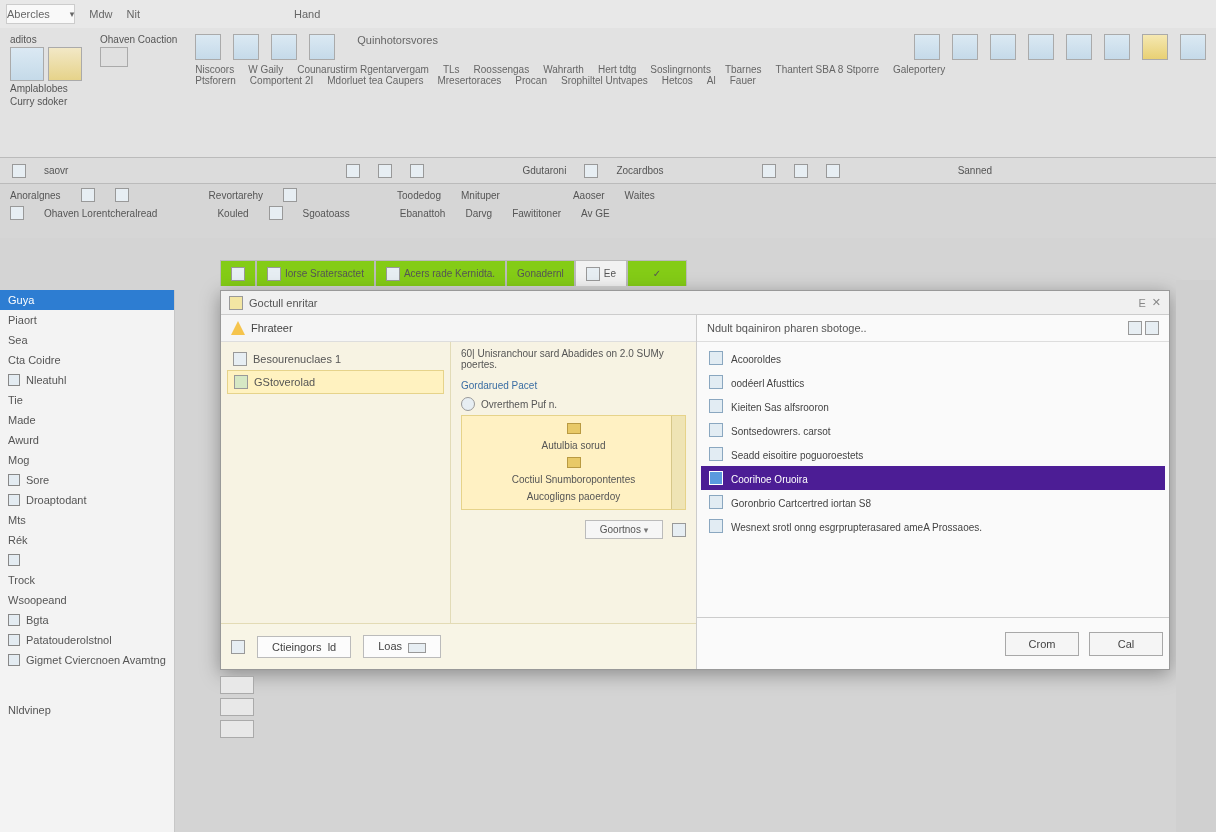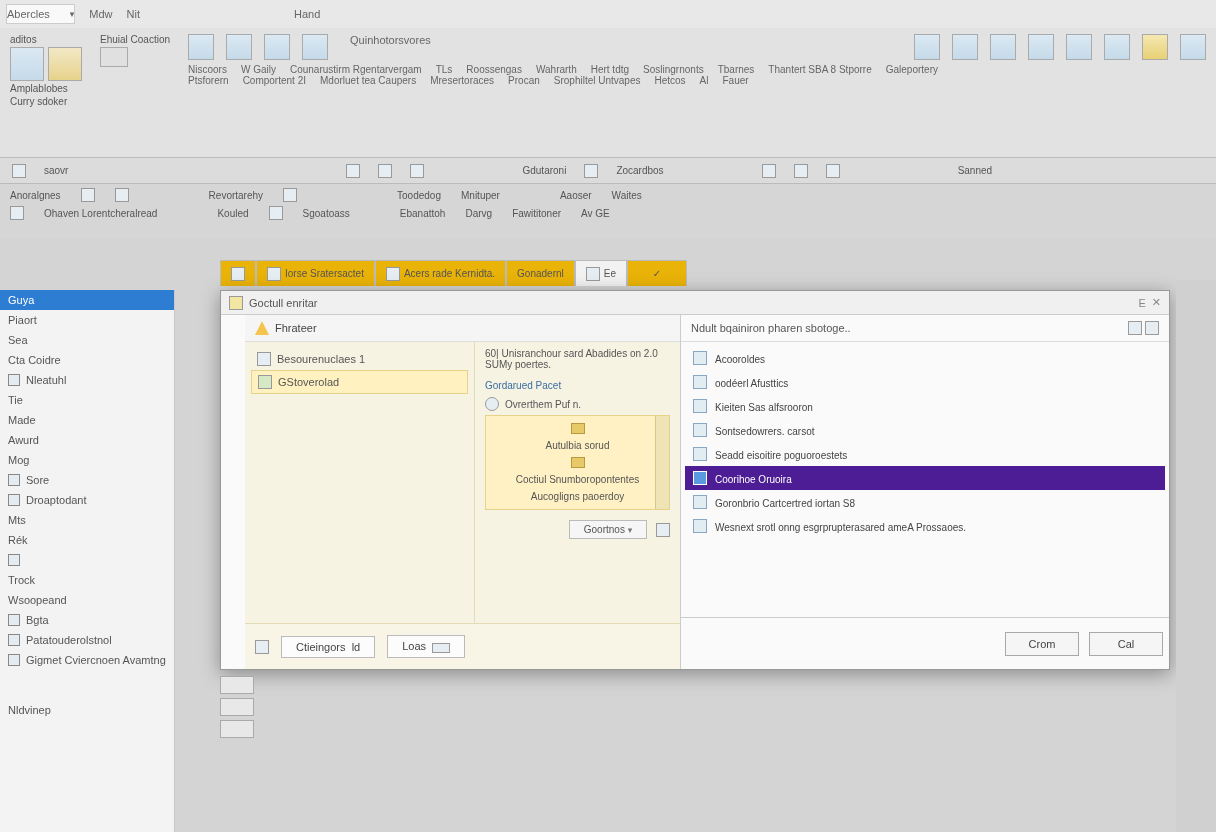"Ehuial Coaction" span.ribbon-group-title { text: Ehuial -> Ohaven }
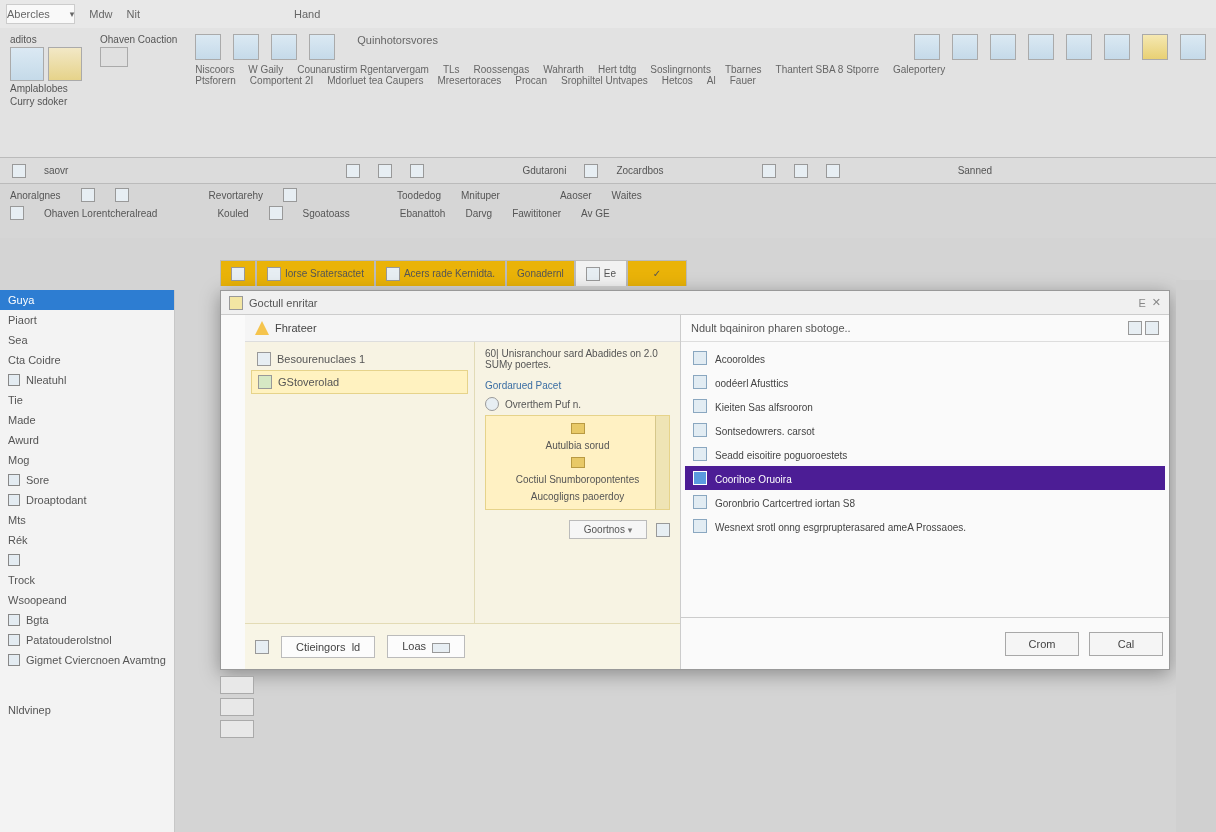"Aaoser" span { margin-left: 40px -> 53px }
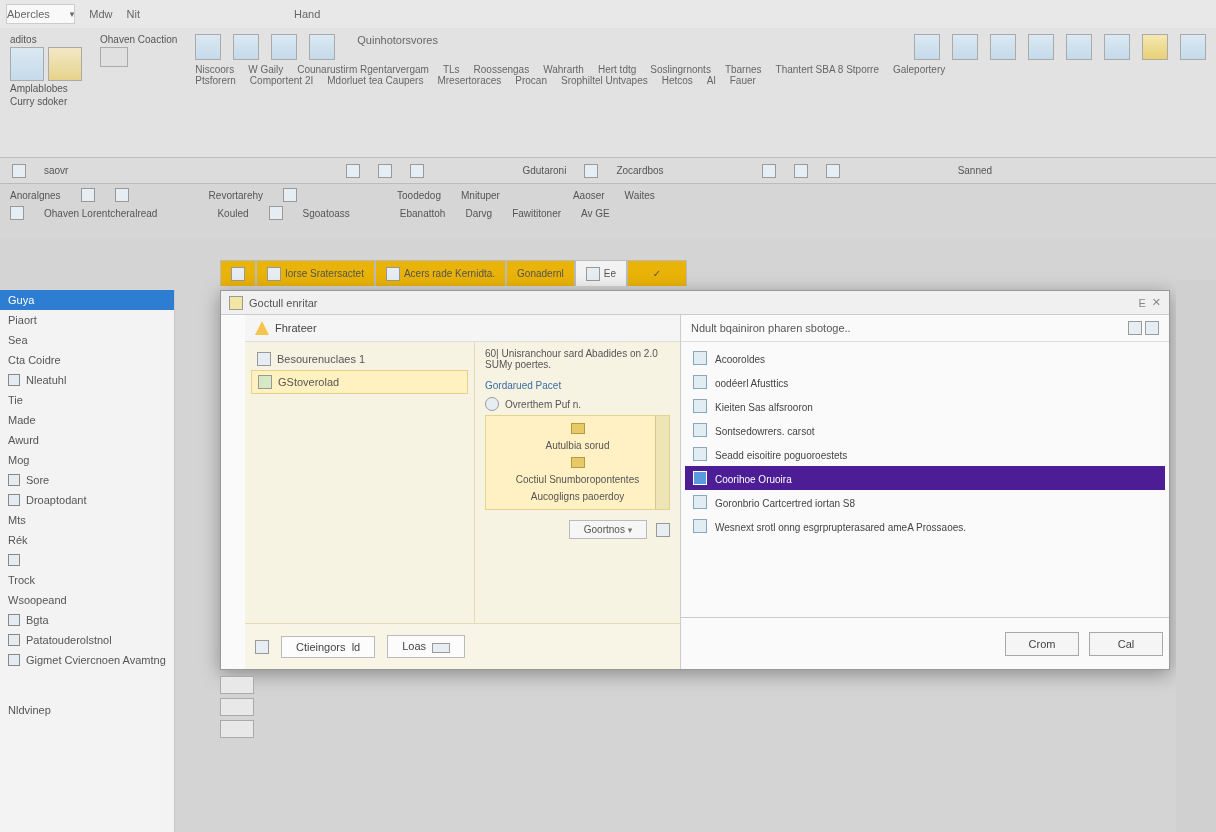"Iorse Sratersactet" .tabstrip .tab { background: #eab308 -> #84cc16 }
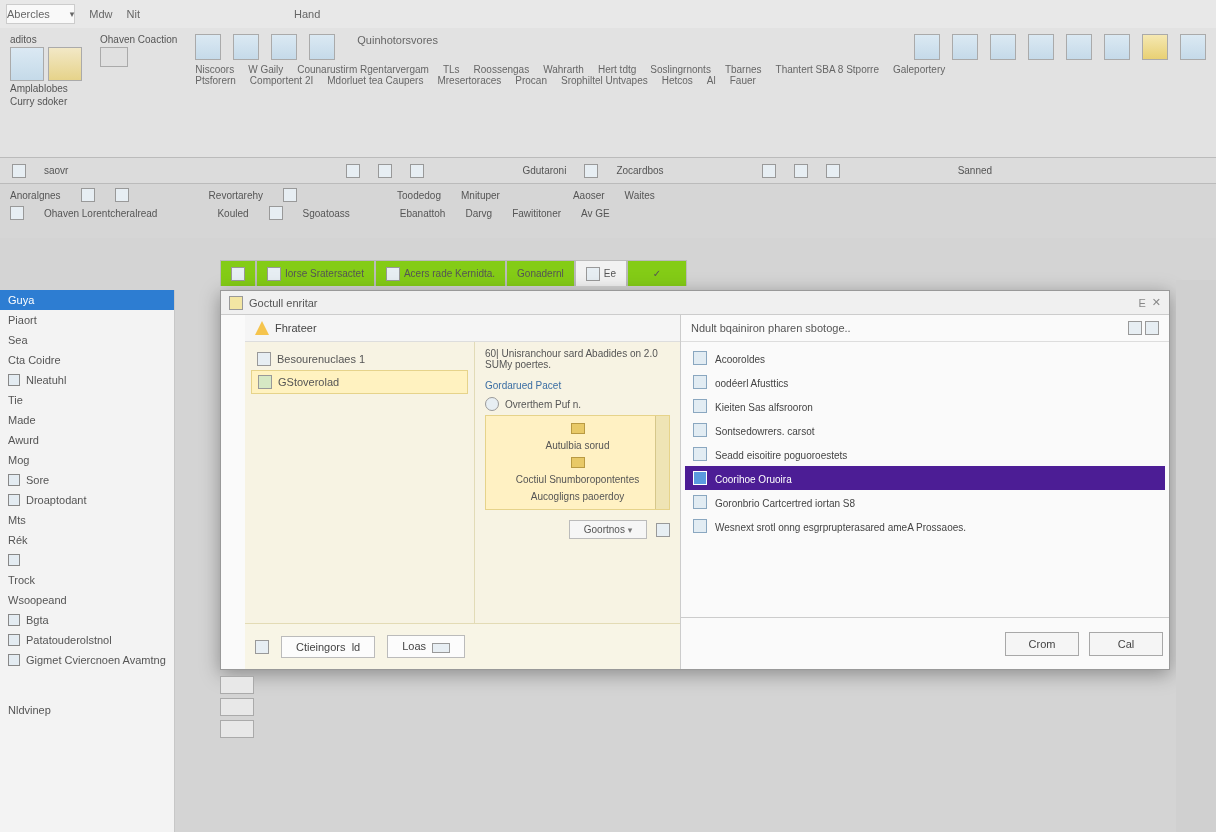"Fhrateer" .dlg-left { margin-left: 24px -> none; width: 436px -> 476px }
